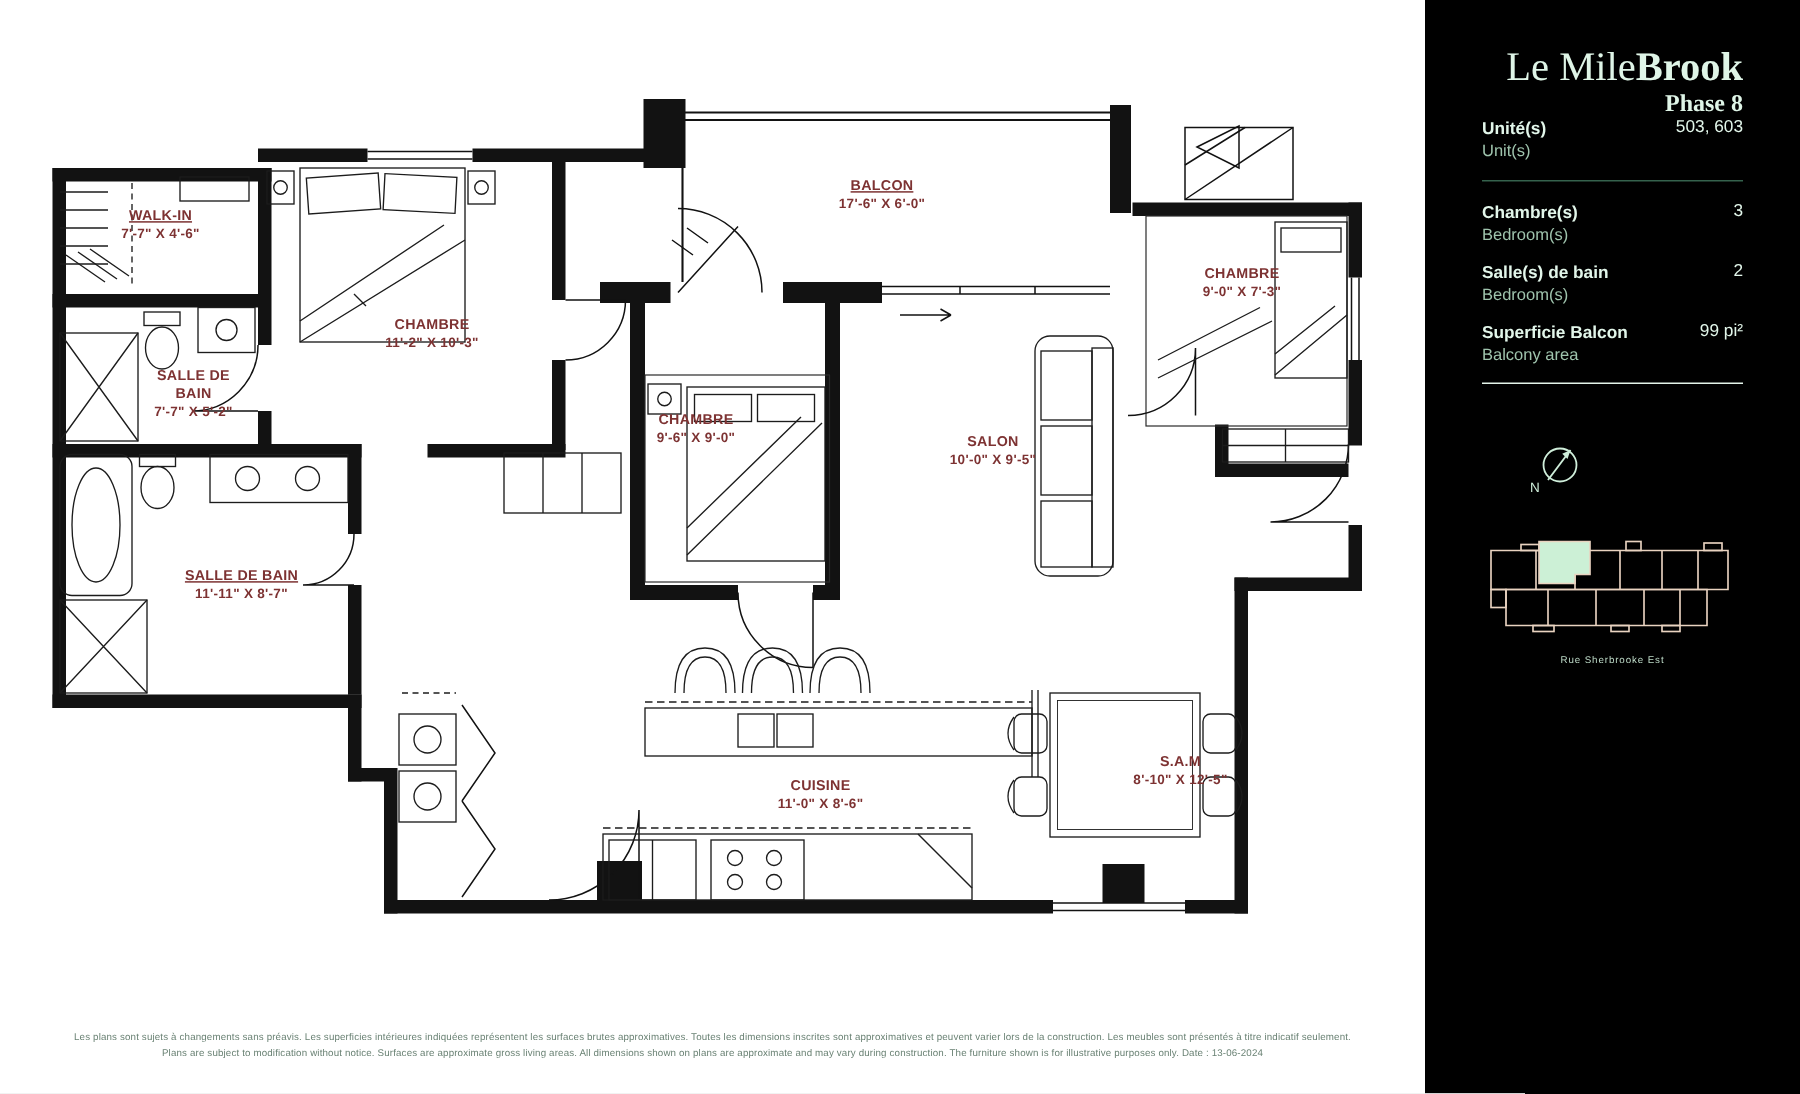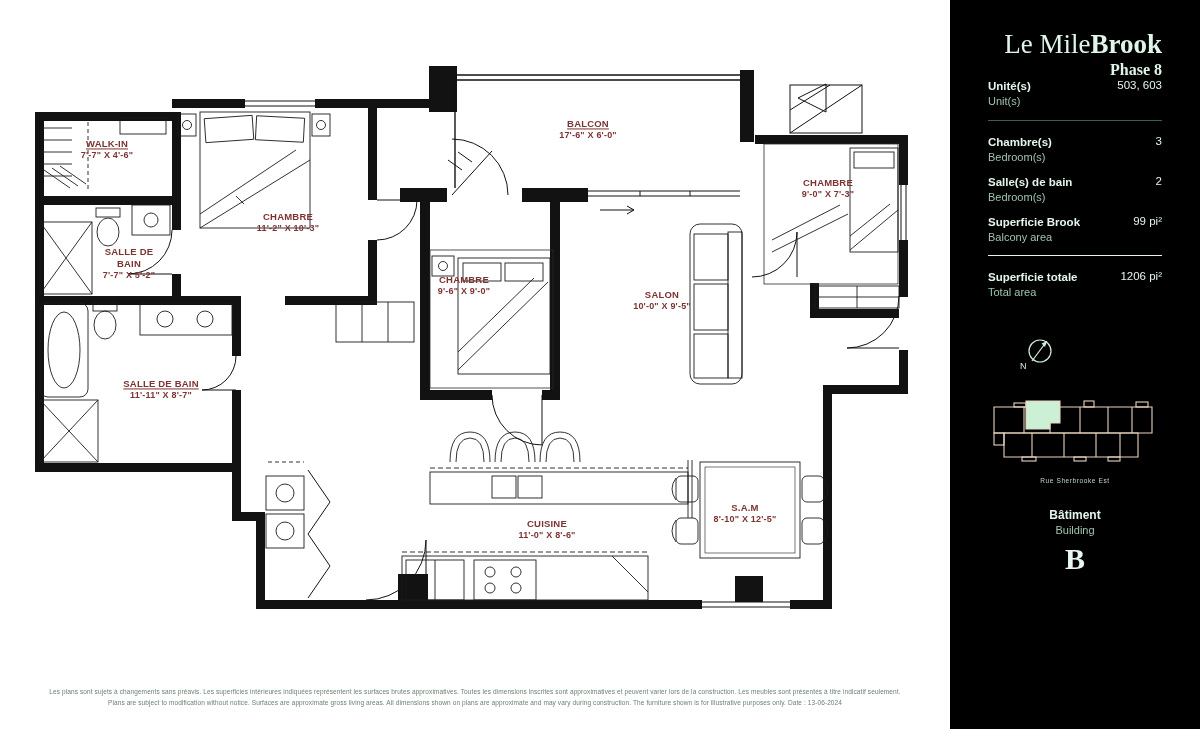"Superficie Brook" div.stat-label { text: Brook -> Balcon }
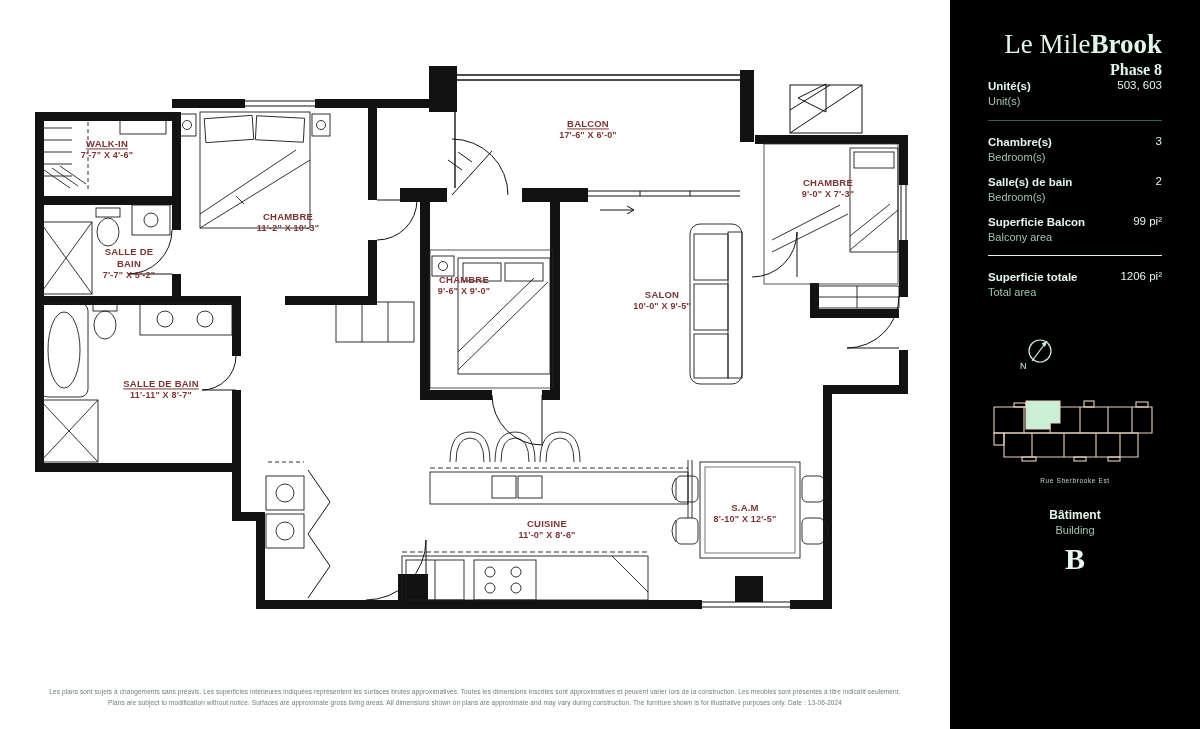"Superficie totale" div.stat-row { html: <div> <div> <div>Superficie totale</div> <div>Total area</div> </div> <div>1206 pi²</div> </div> -> none }
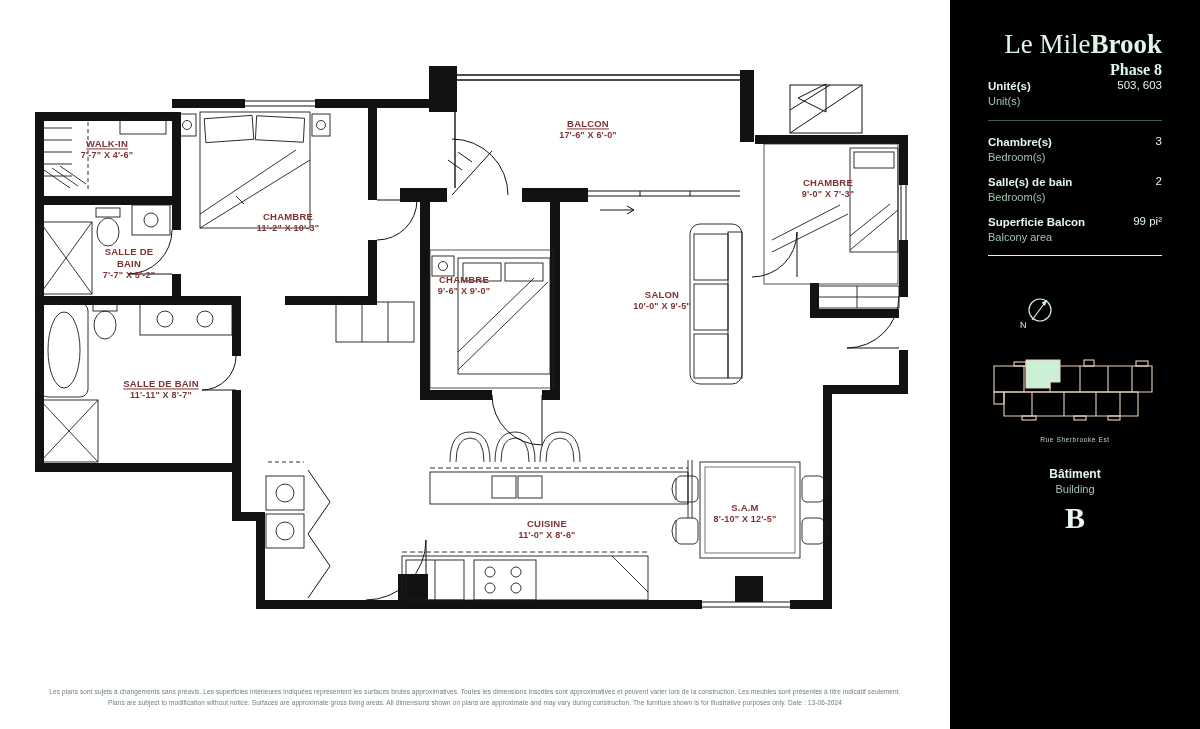"Bâtiment" div.batiment { html: <div> <div>Bâtiment</div> <div>Building</div> <div>B</div> </div> -> none }
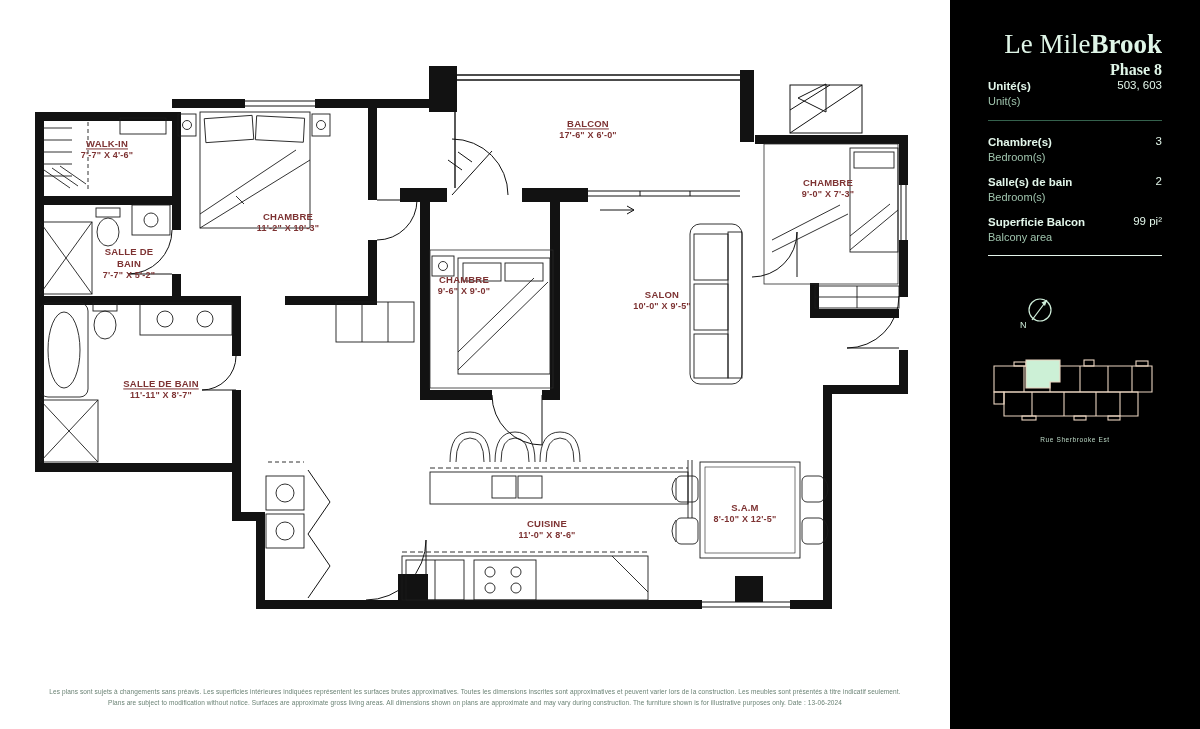"S.A.M" div.room-label { left: 745px -> 787px }
